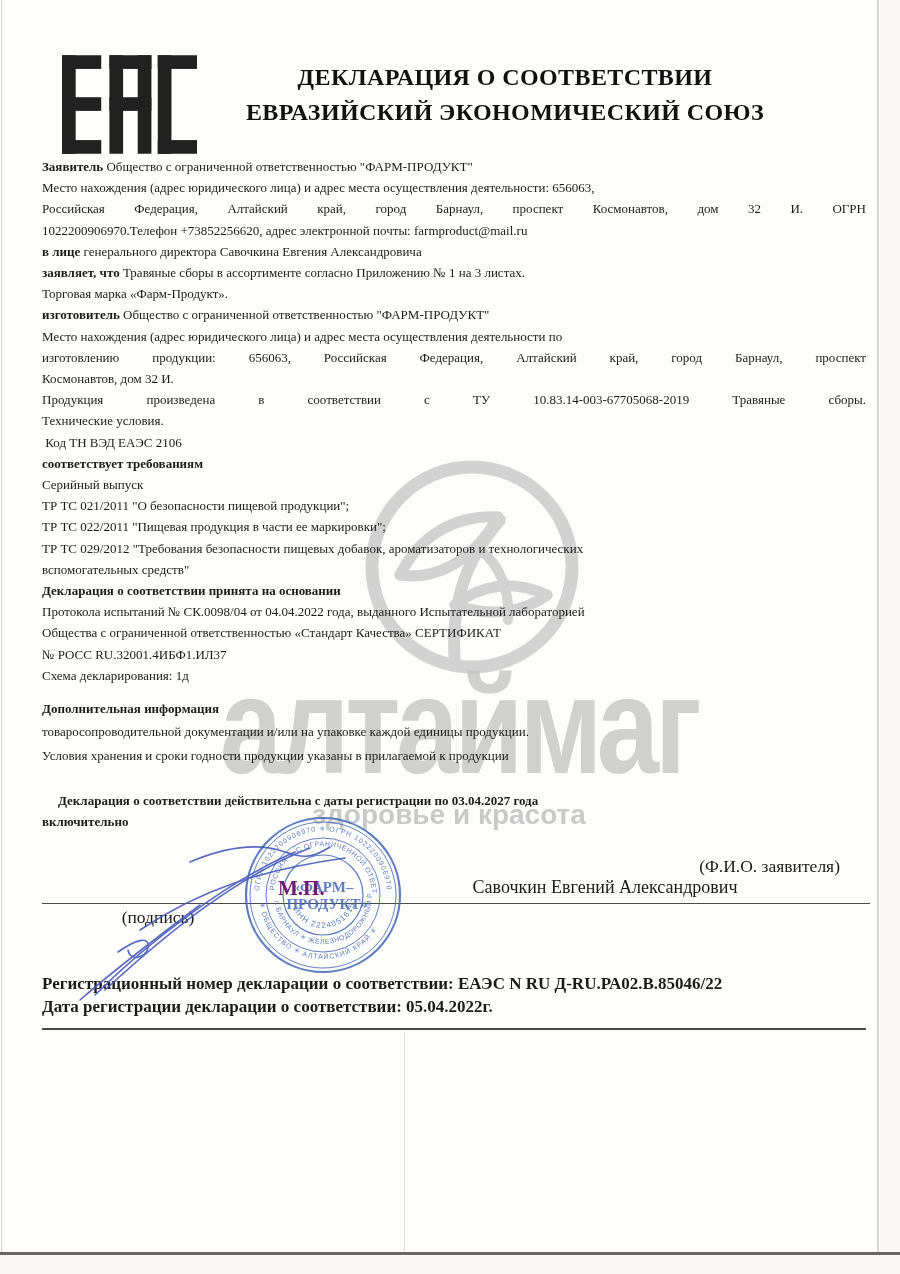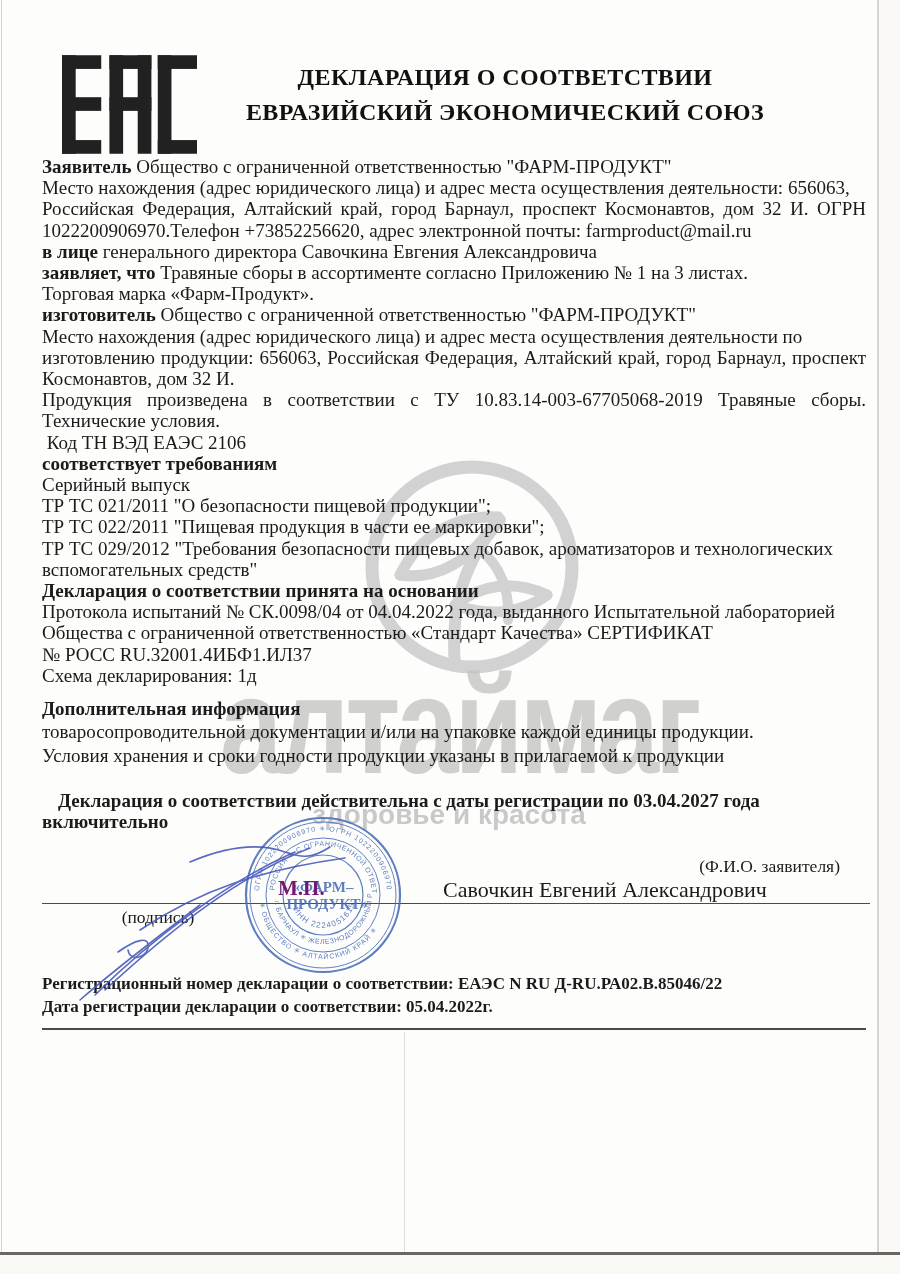"Заявитель Общество с ограниченной" .bline { font-size: 19px -> 13px }
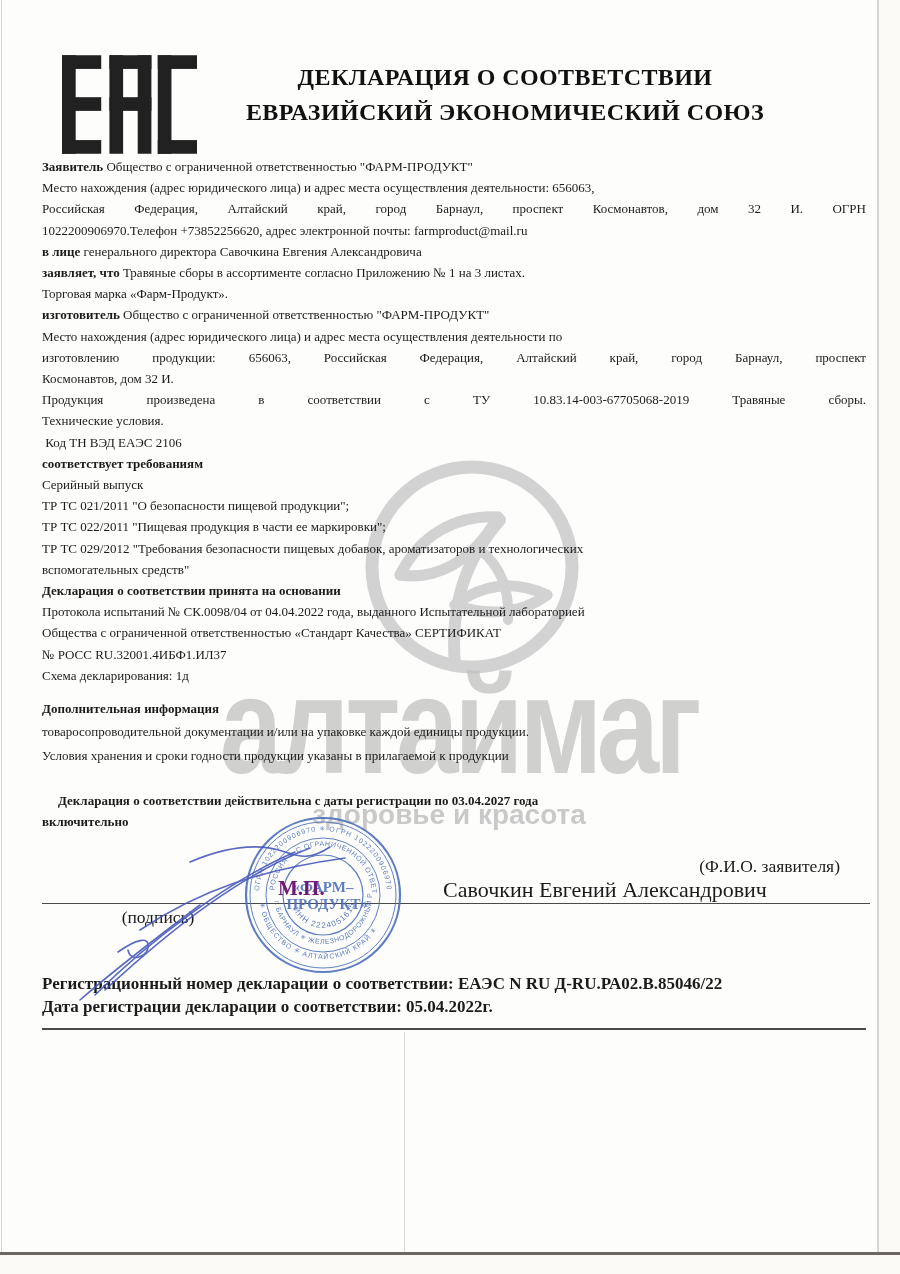"Савочкин Евгений Александрович" .fio-name { font-size: 22px -> 18px }
